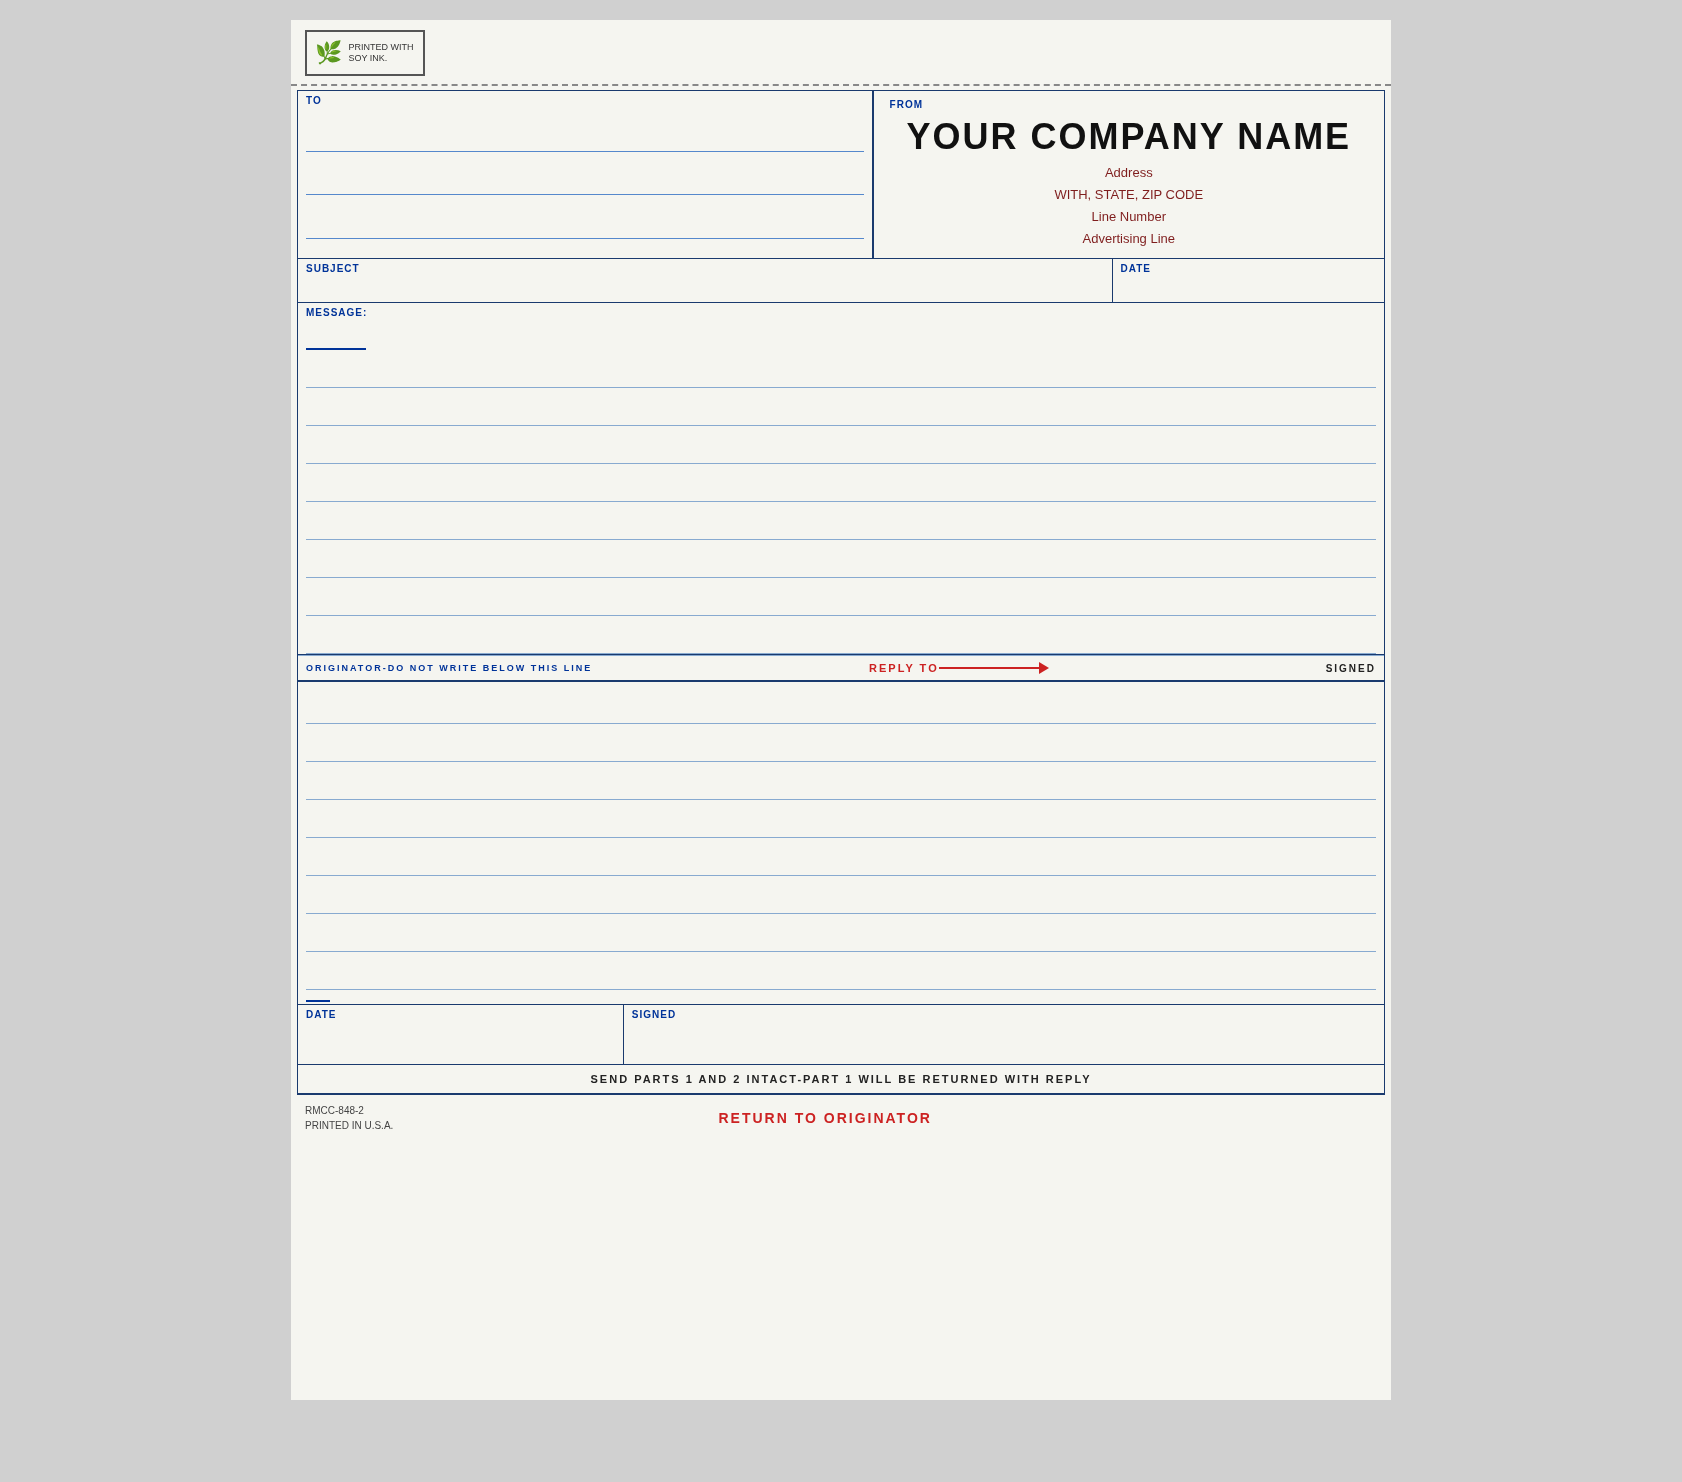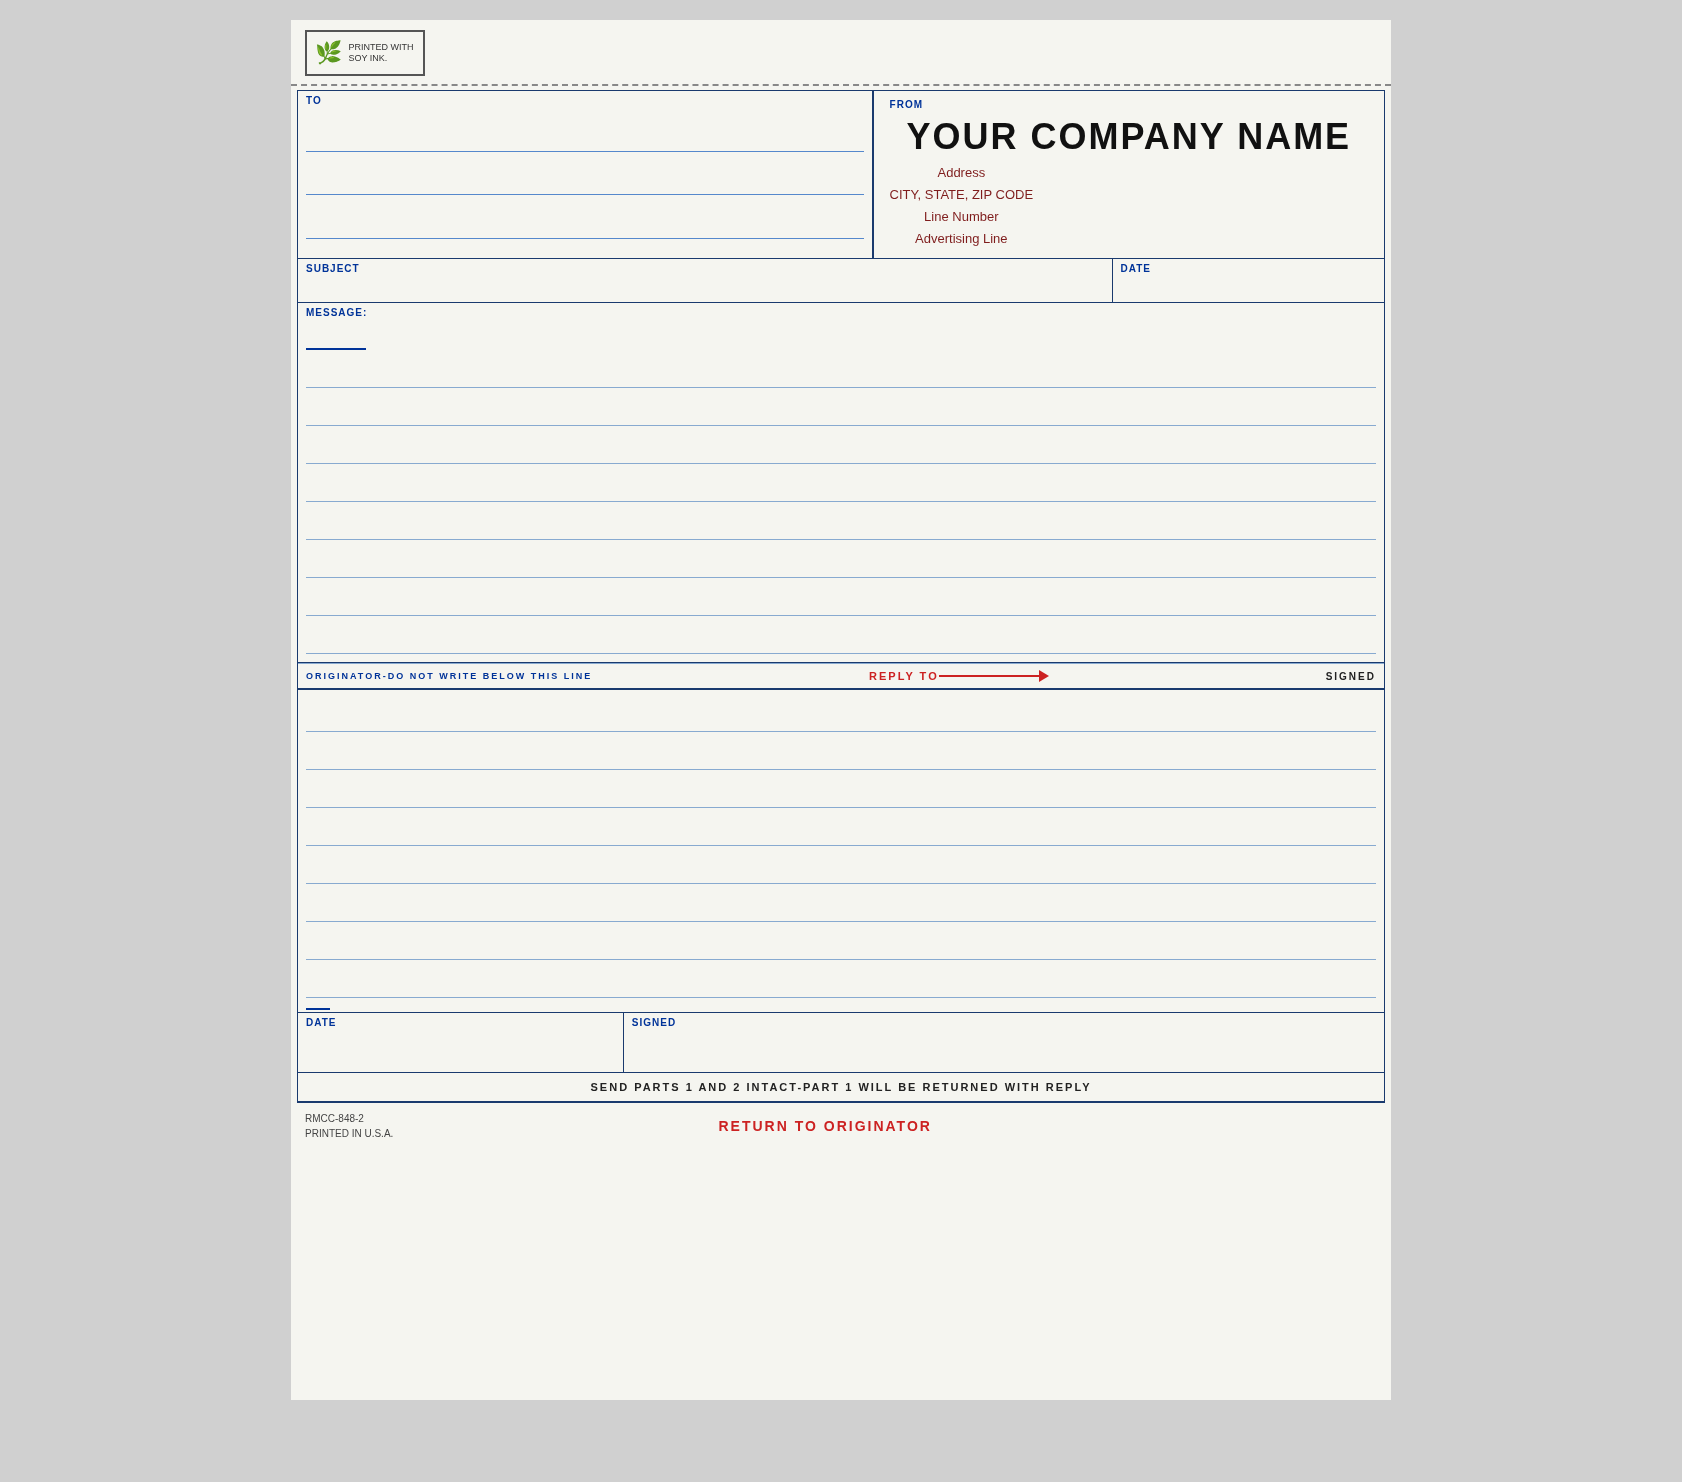"FROM" .from-section { align-items: flex-start -> center }
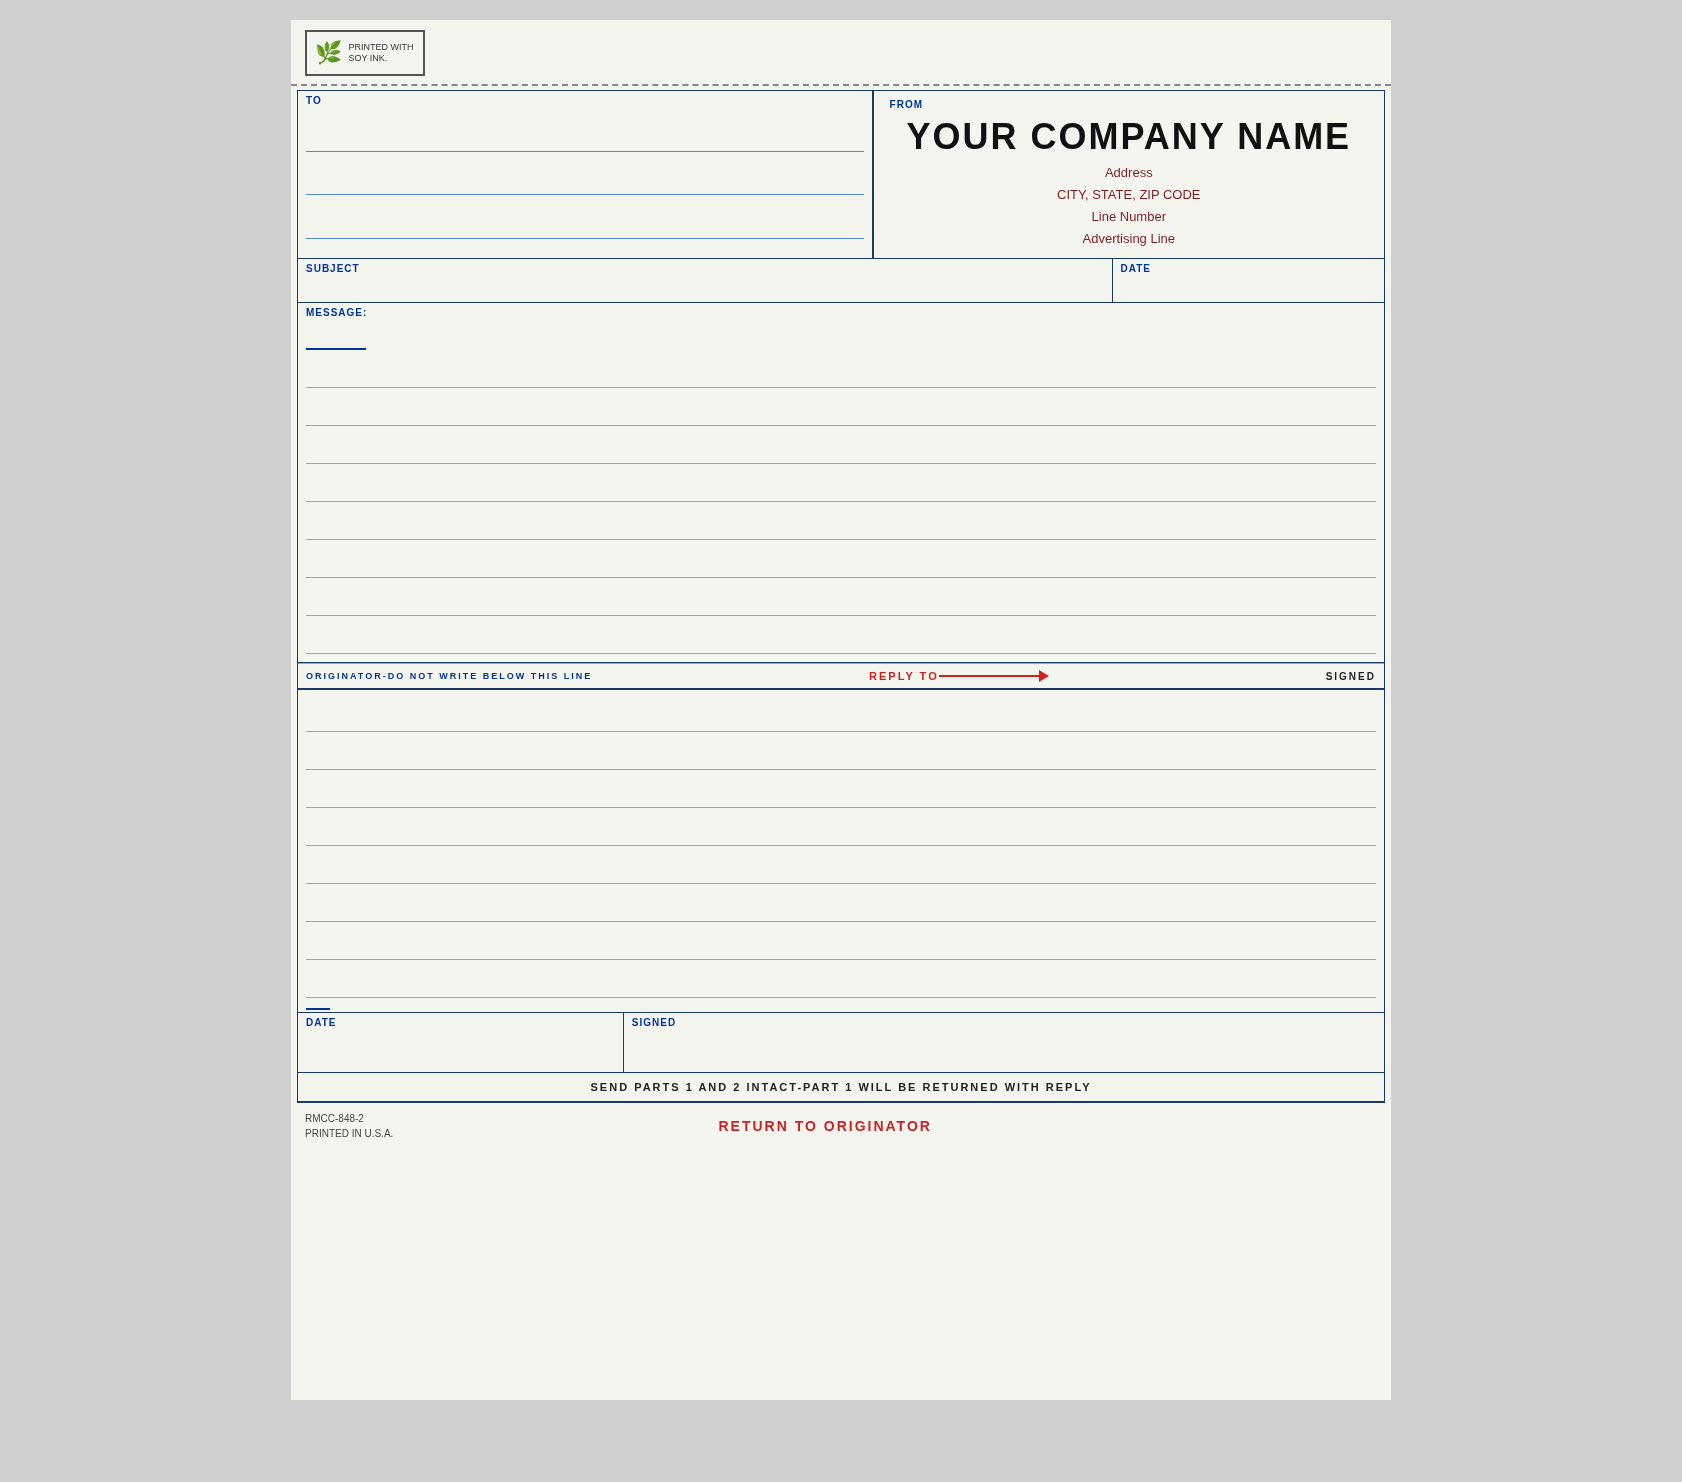"CITY, STATE, ZIP CODE" div { text: CITY -> WITH }
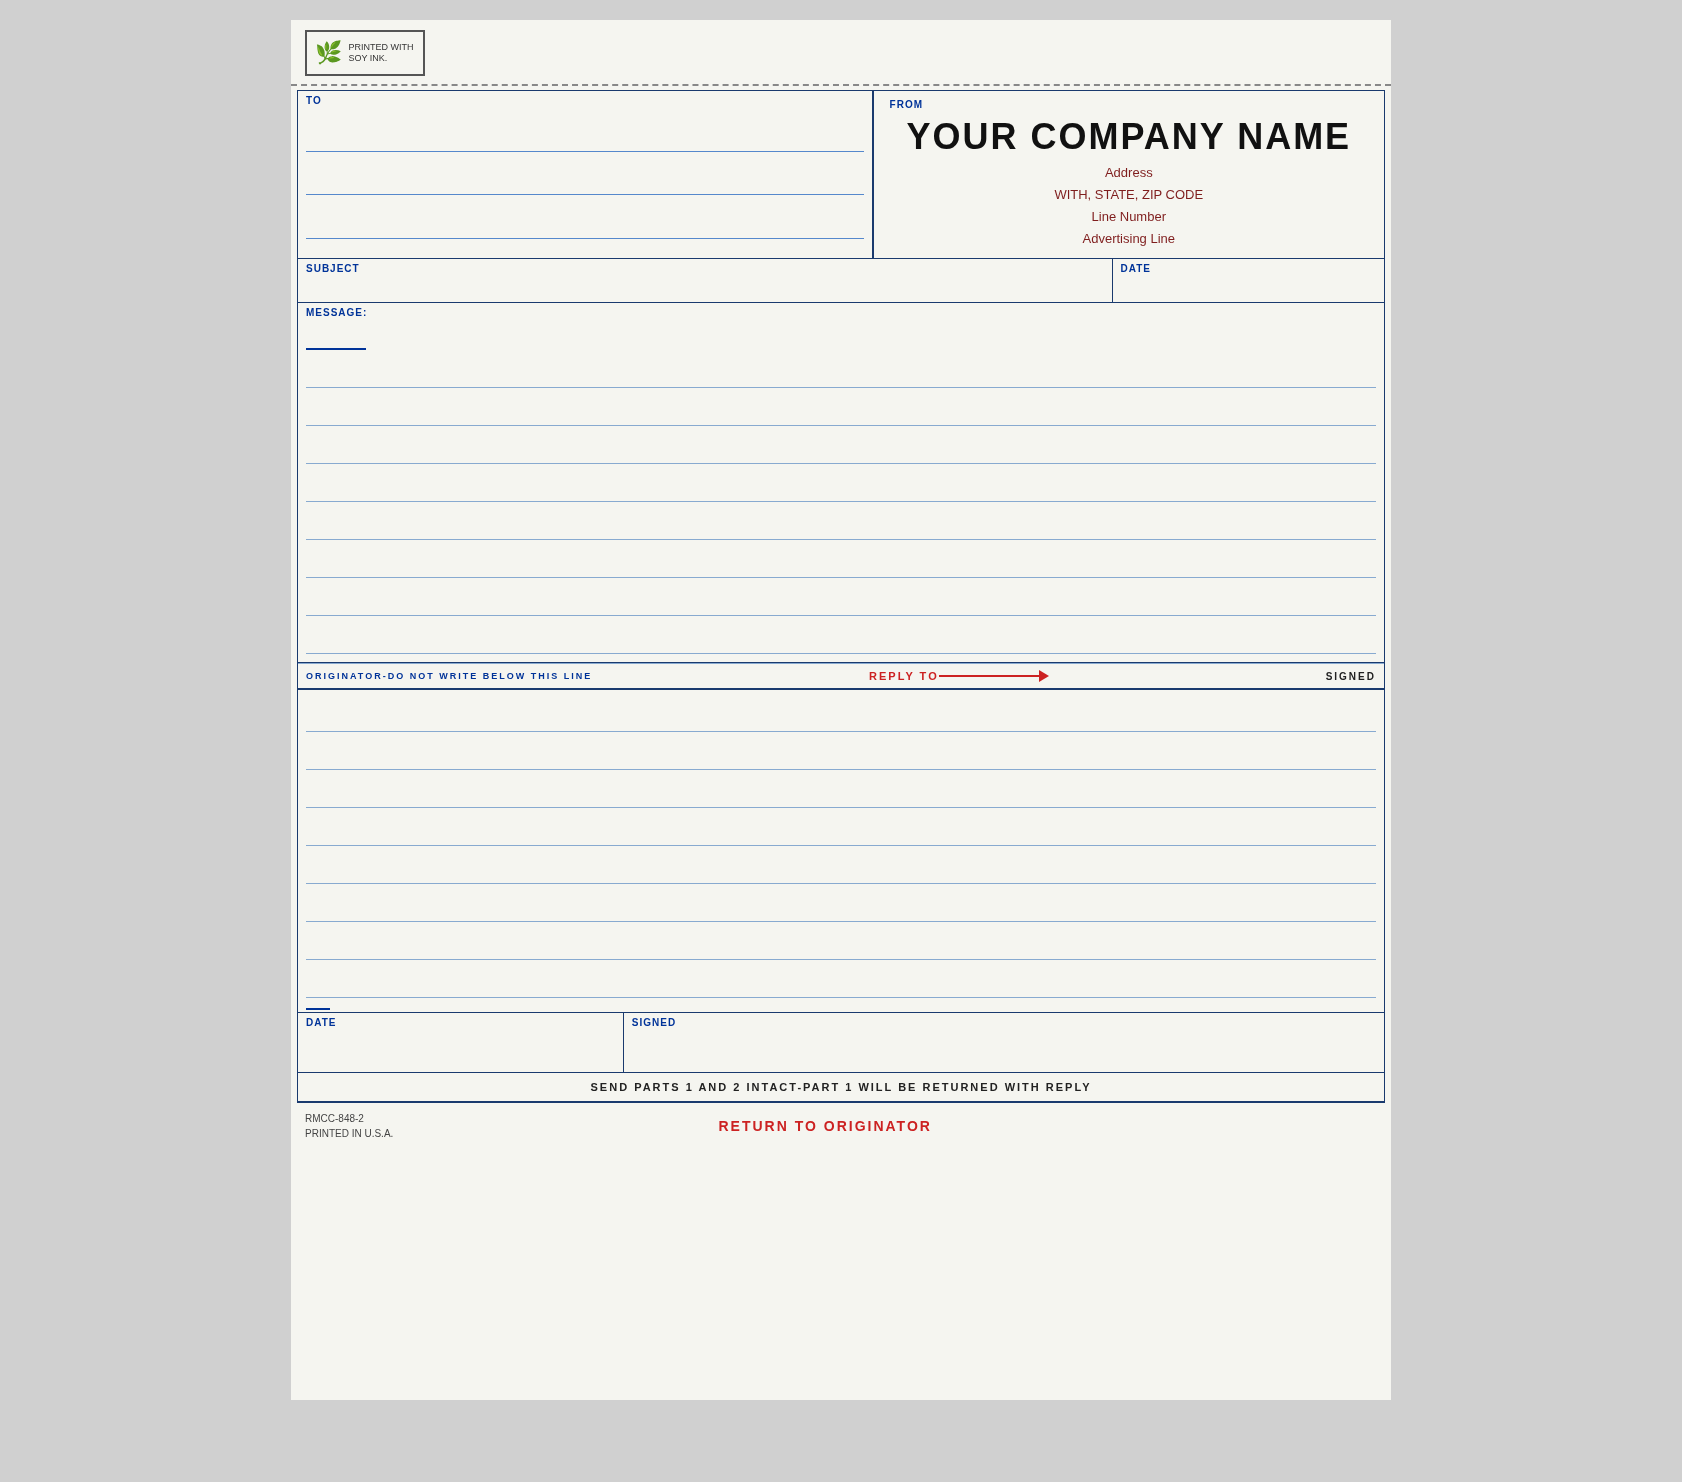"MESSAGE:" .message-section { padding: 4px 8px 8px 8px -> 4px 8px 0 8px }
